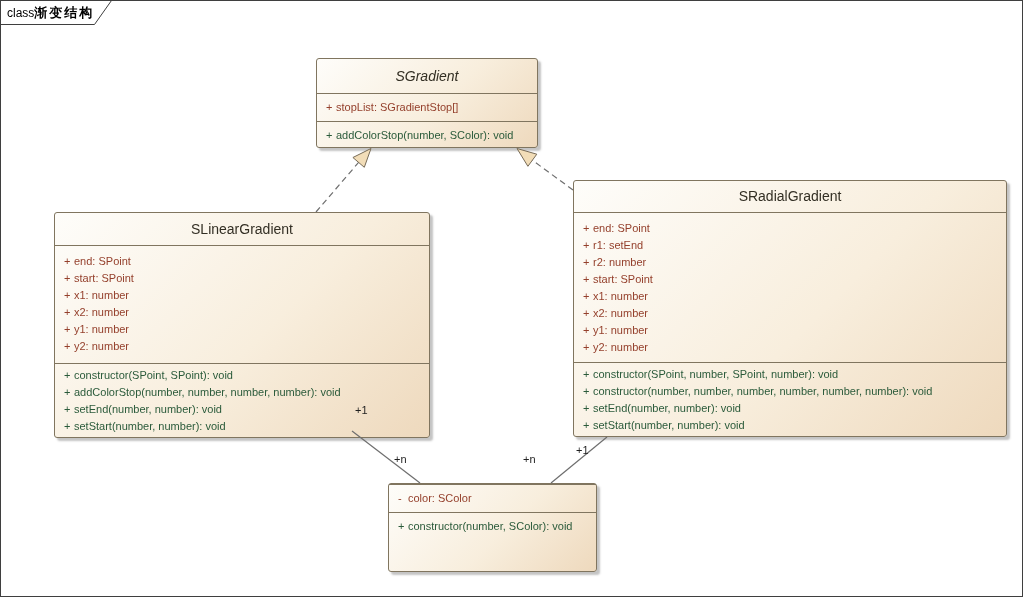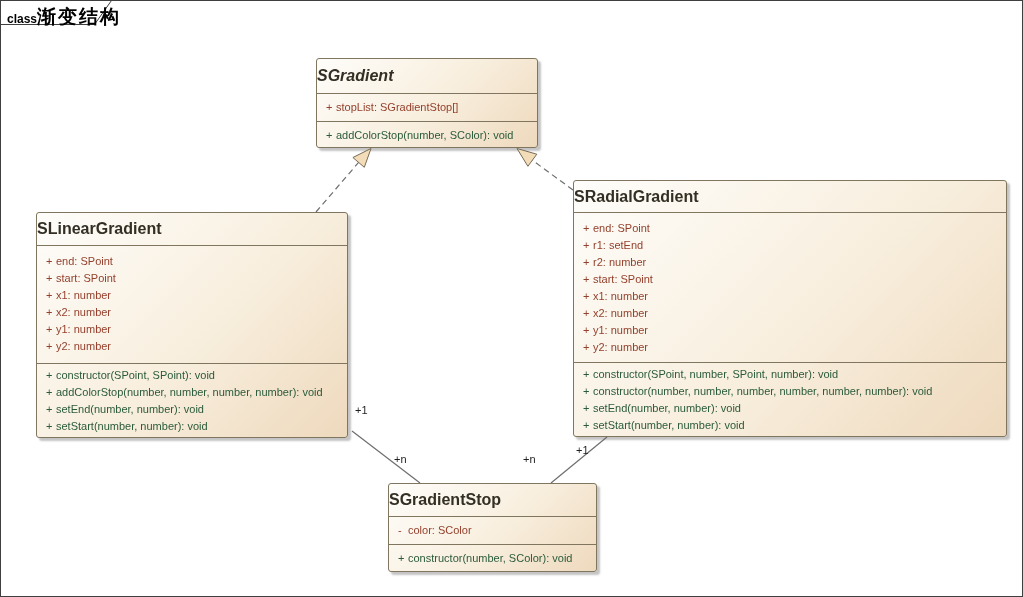"class" .tab-text .kw { font-weight: bold -> normal }
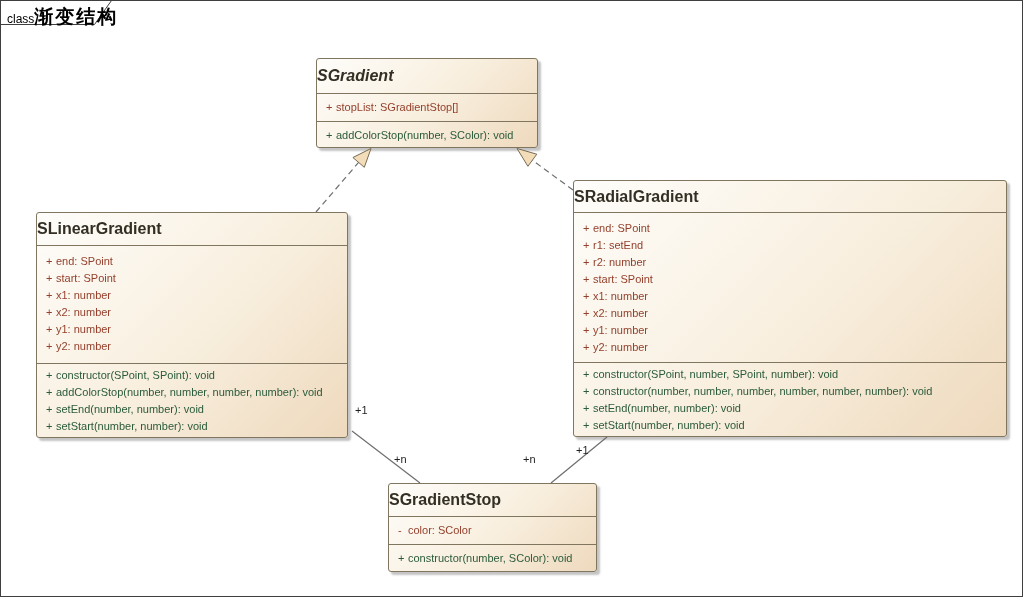"渐变结构" .tab-text .tt { font-size: 19px -> 13px }
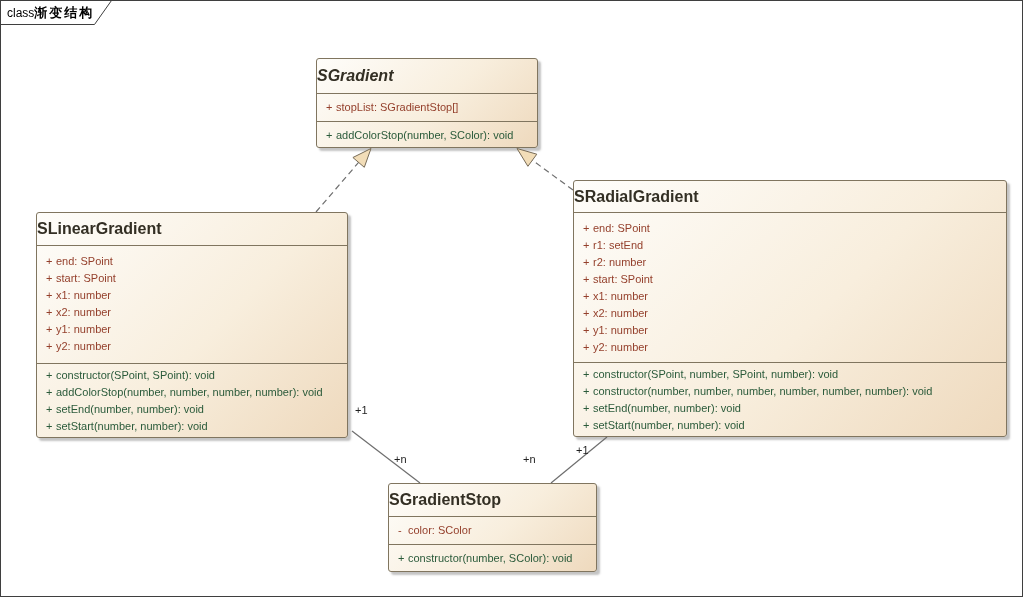"SGradient" .title { font-size: 16px -> 14px; font-weight: bold -> normal; text-align: none -> center }
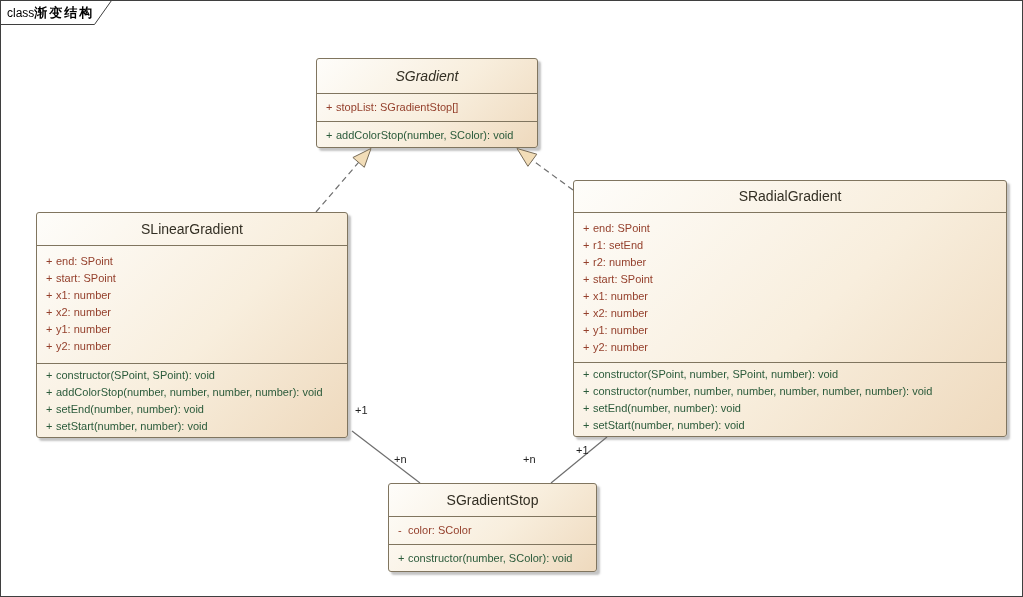"SLinearGradient" #c1 { left: 36px -> 54px; width: 312px -> 376px }
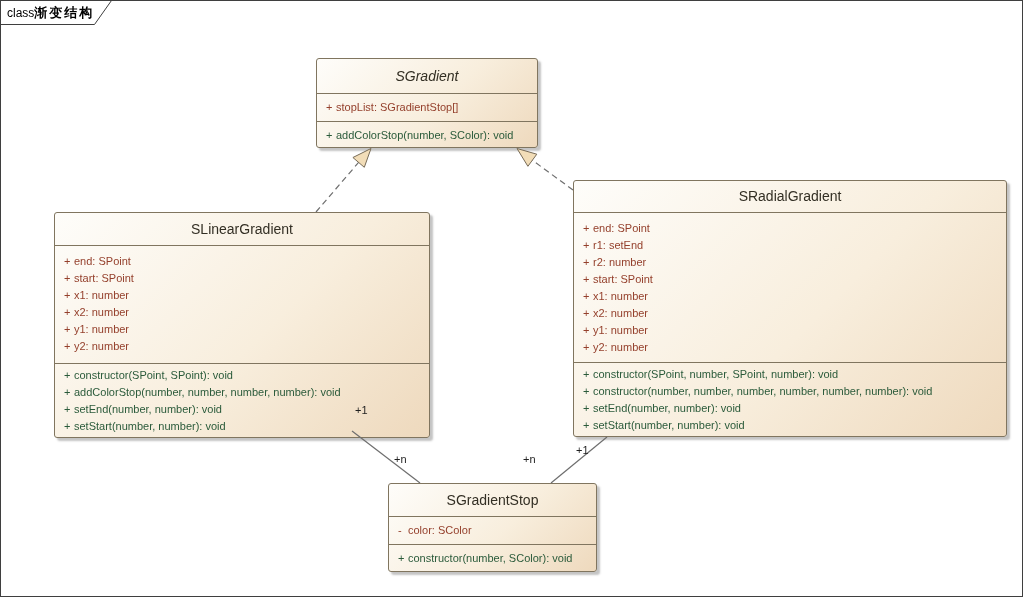"SGradientStop" div.title { html: <div>SGradientStop</div> -> none }
